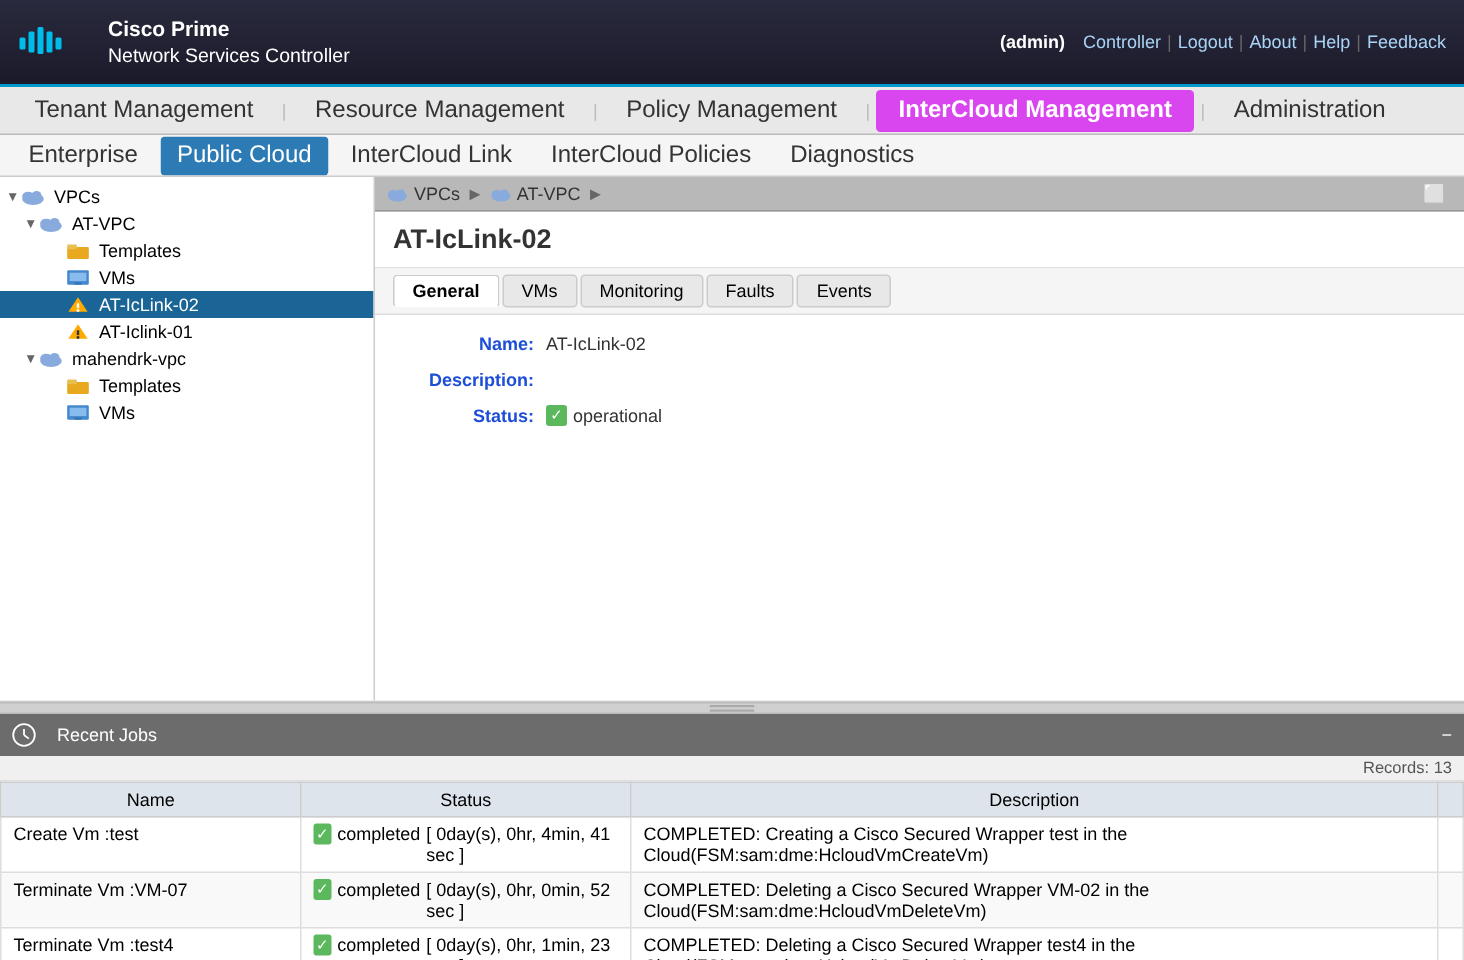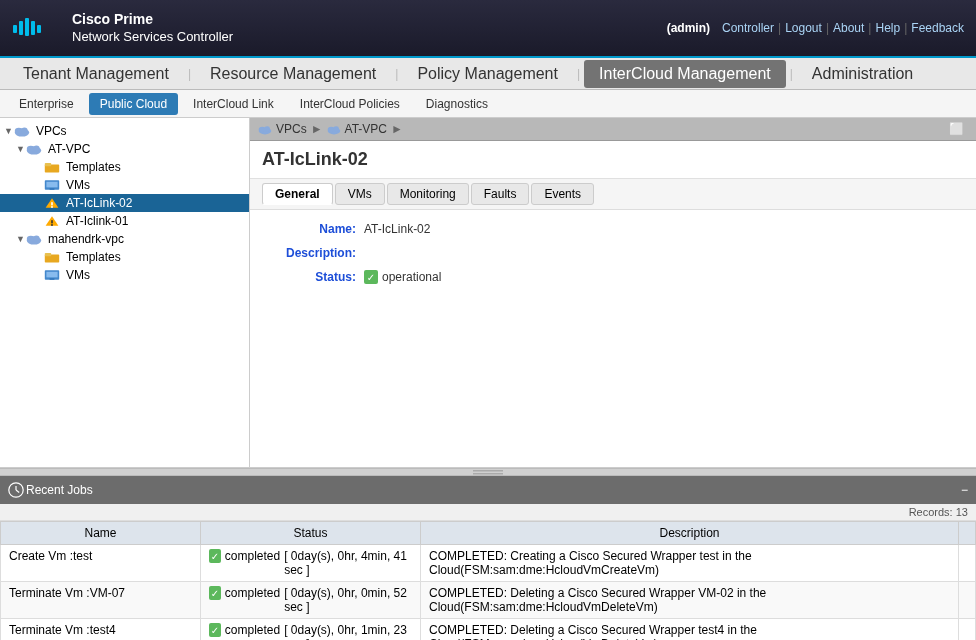"InterCloud Management" .nav-tab.active { background: #737373 -> #d946ef; font-weight: none -> bold }
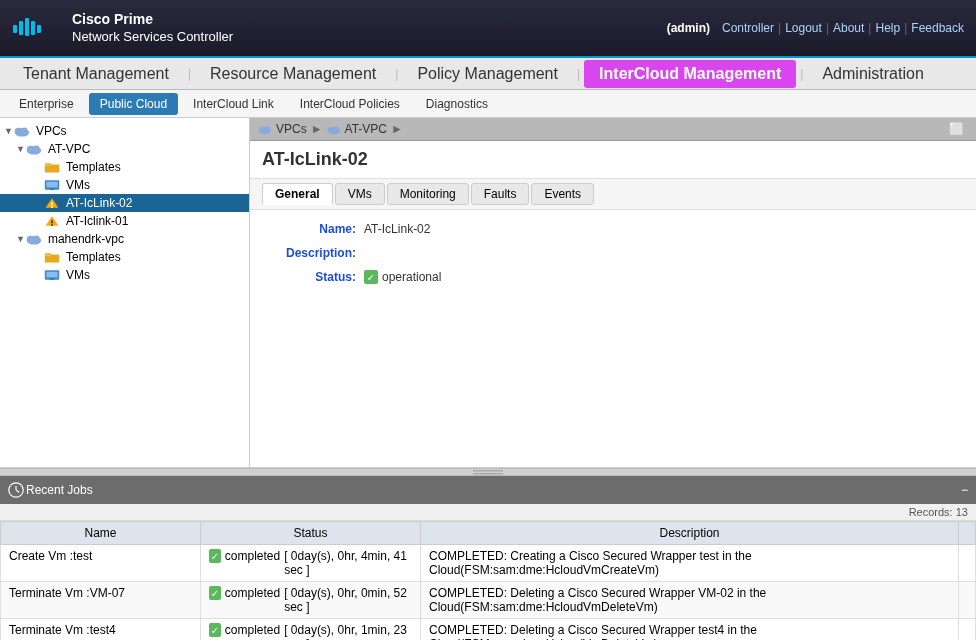"Enterprise" .sub-tab { font-size: 12px -> 16px }
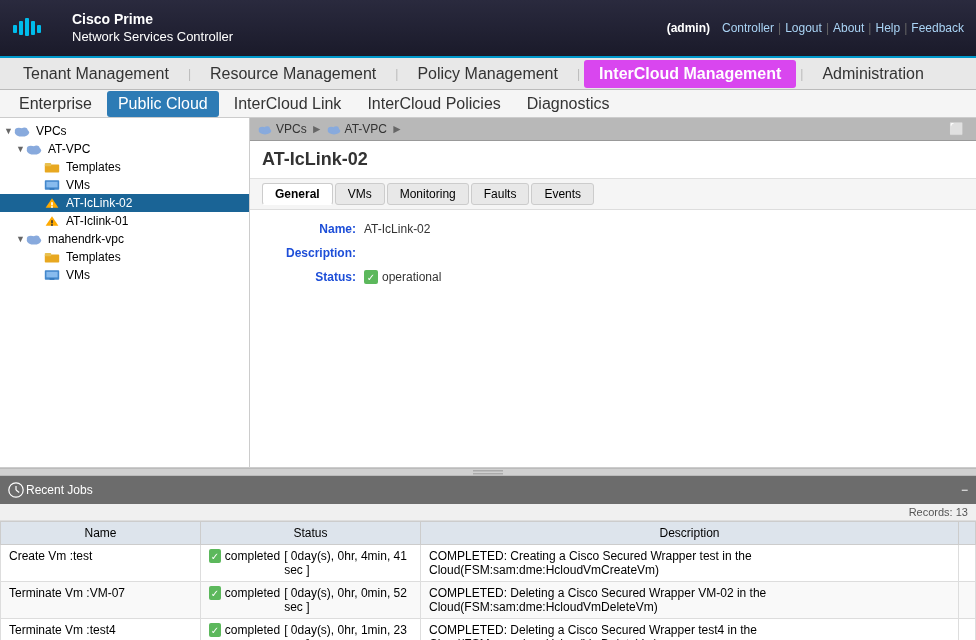"Recent Jobs" #jobs-header .jobs-title-area { gap: 2px -> 14px }
